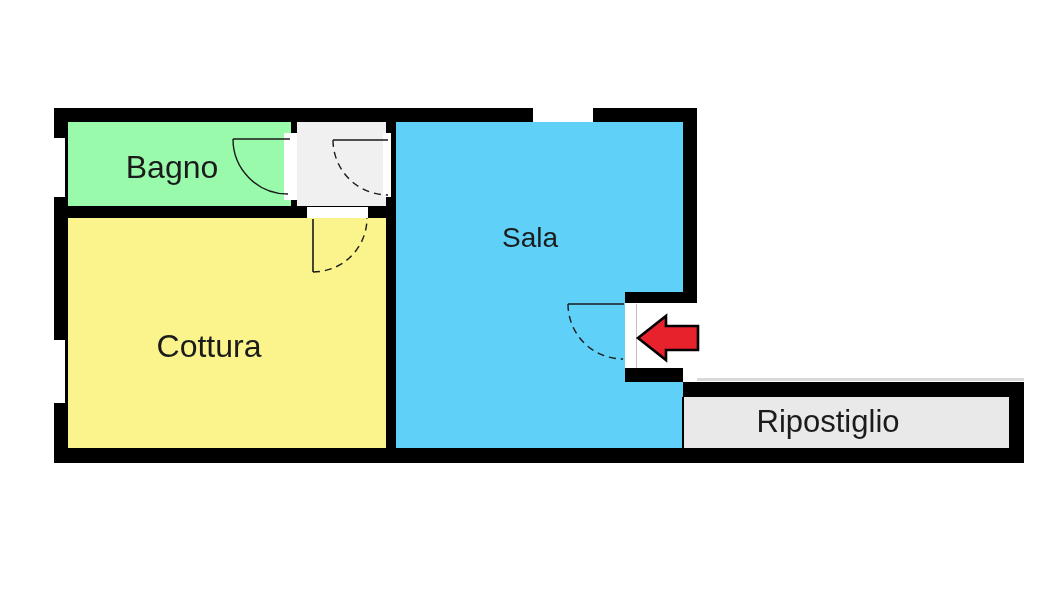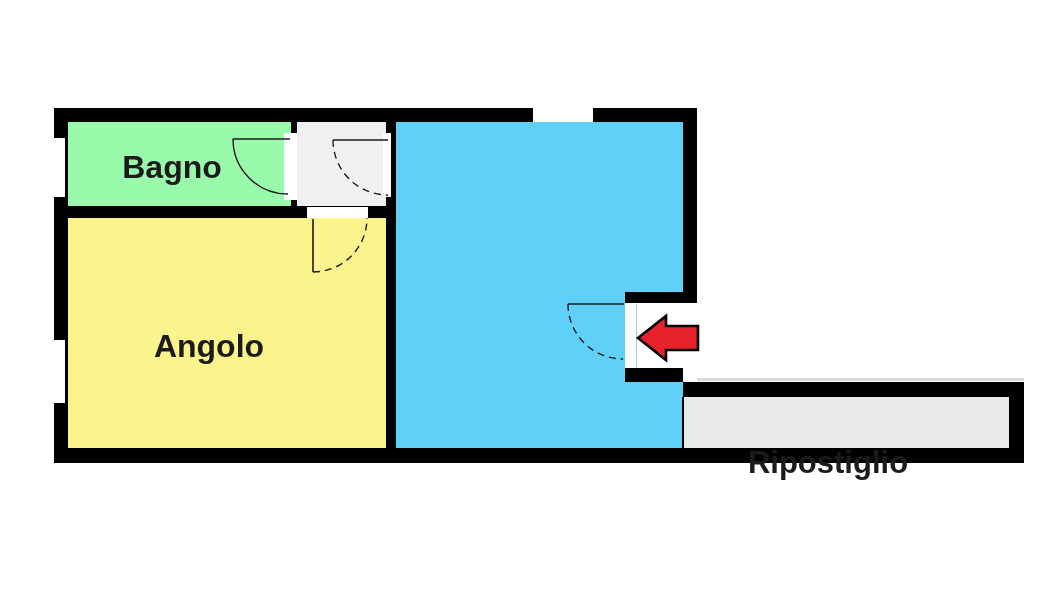"Bagno" .label { font-weight: 700 -> 400 }
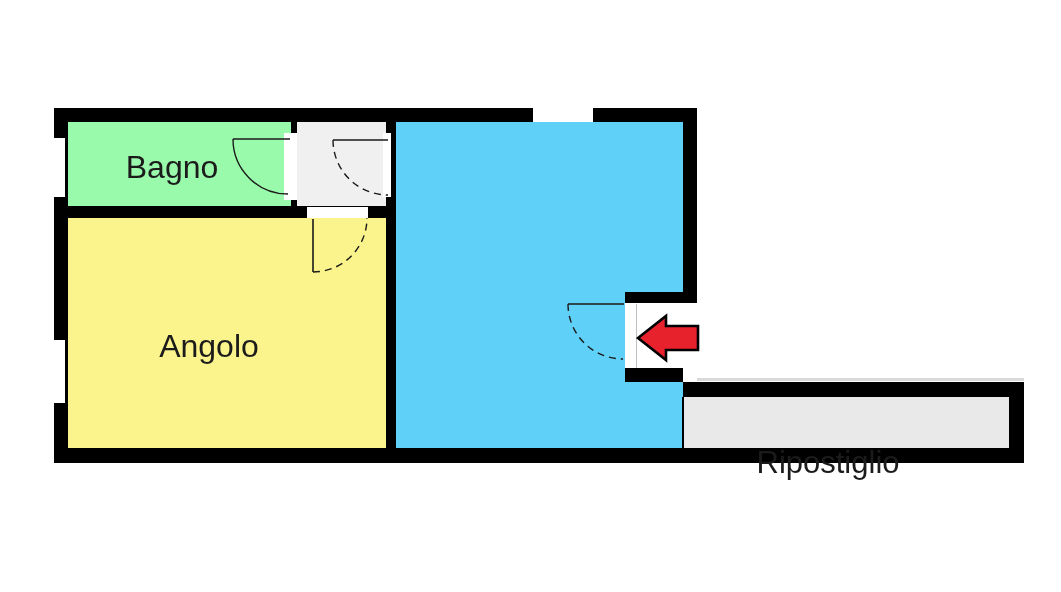"Sala" div { html: none -> <div>Sala</div> }
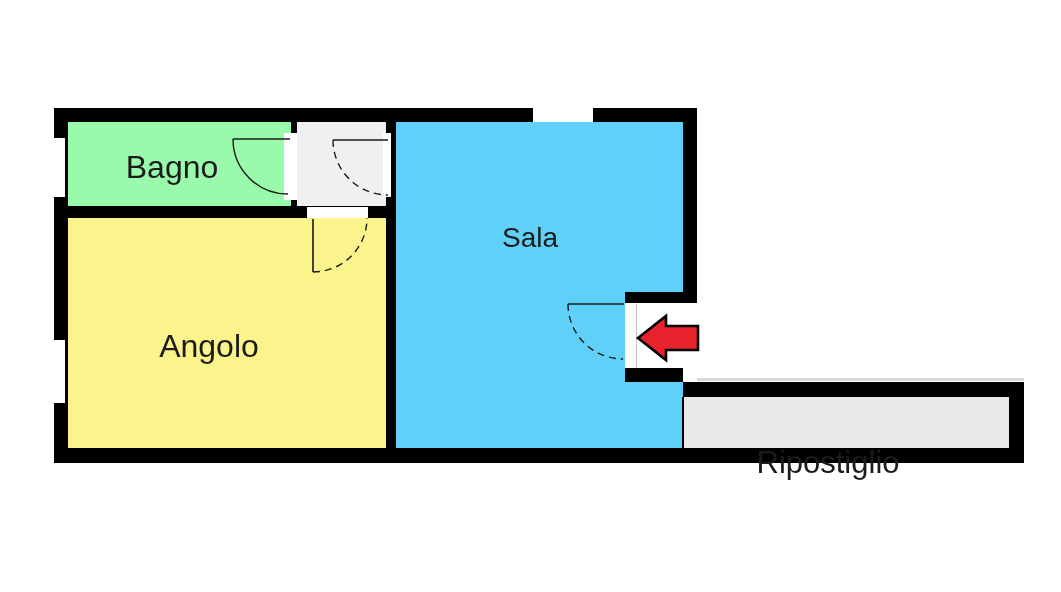"Angolo" div.label { text: Angolo -> Cottura }
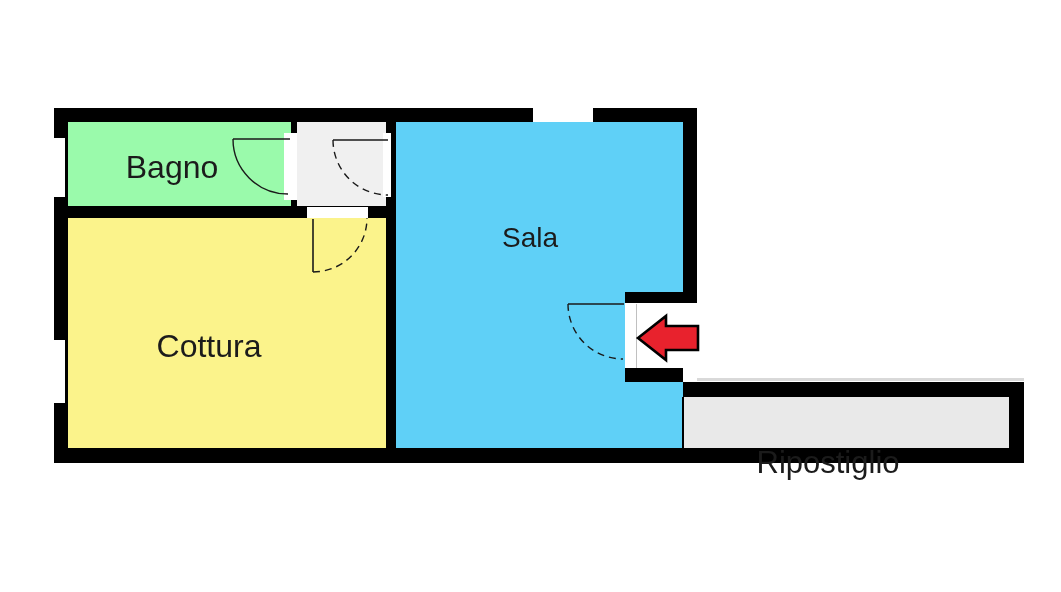"Ripostiglio" div.label { margin-top: 41px -> none }
